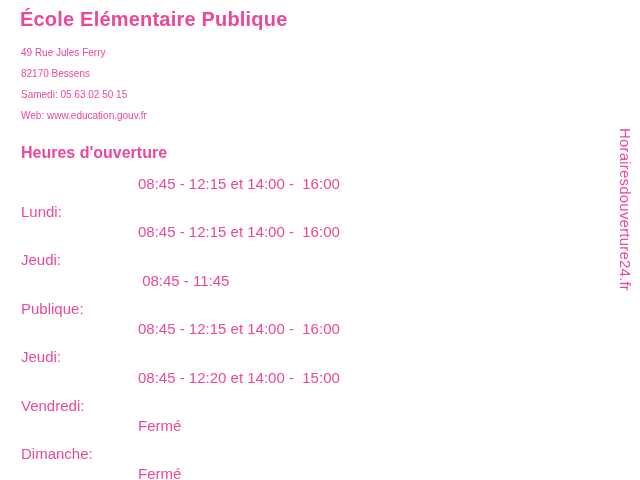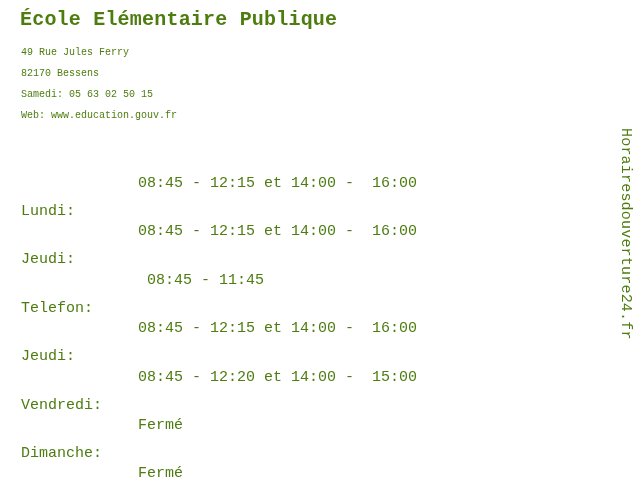"École Elémentaire Publique" .canvas { color: #4d7c0f -> #ec4899; font-family: Liberation Mono, monospace -> Liberation Sans, sans-serif }
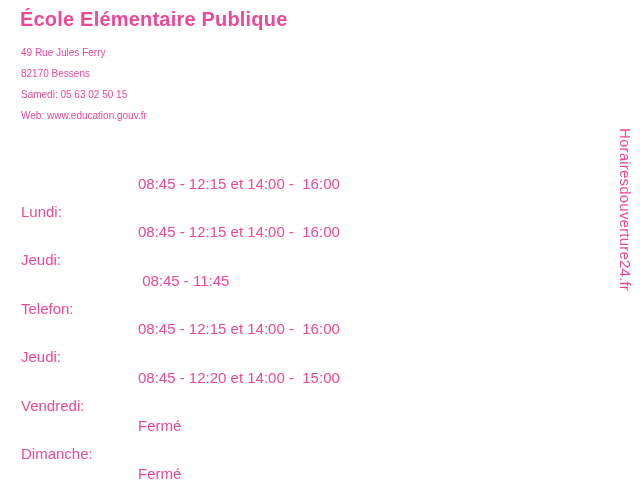"Heures d'ouverture" h2.hours-heading { html: none -> <h2>Heures d'ouverture</h2> }
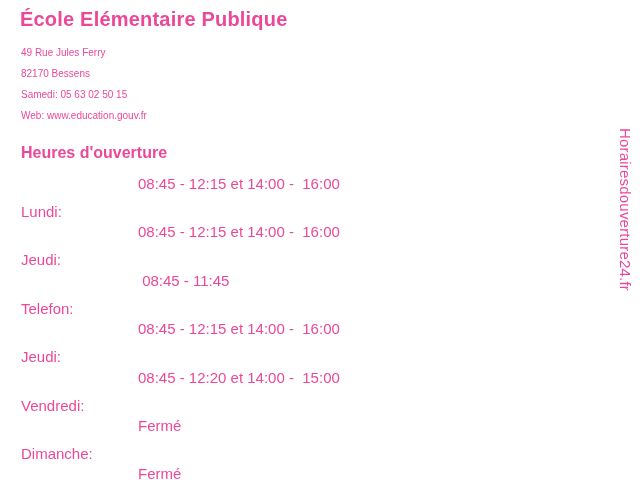"Telefon:" span.hours-day { text: Telefon -> Publique }
